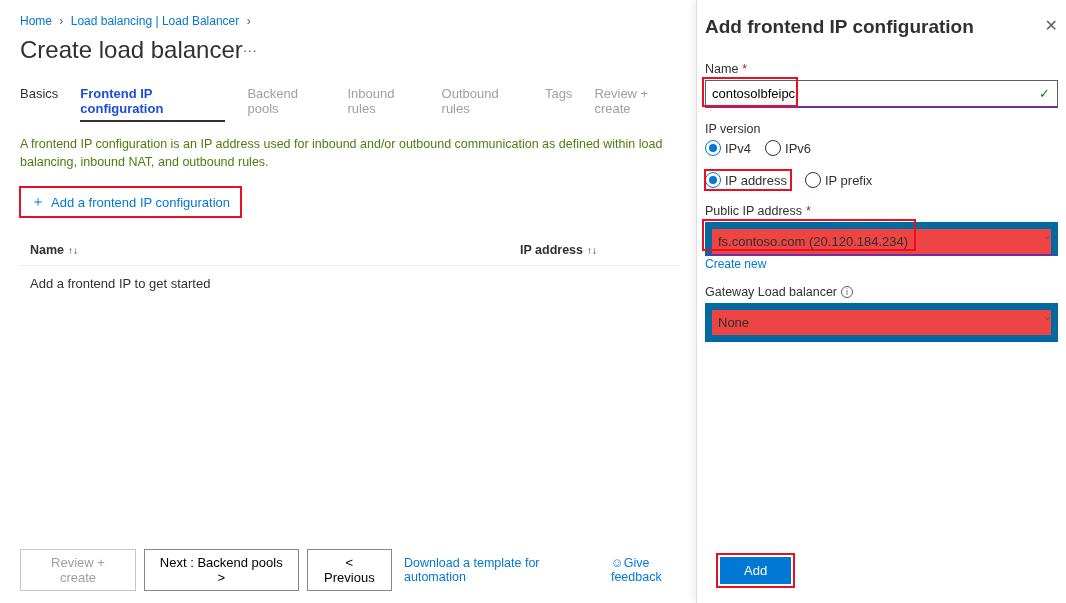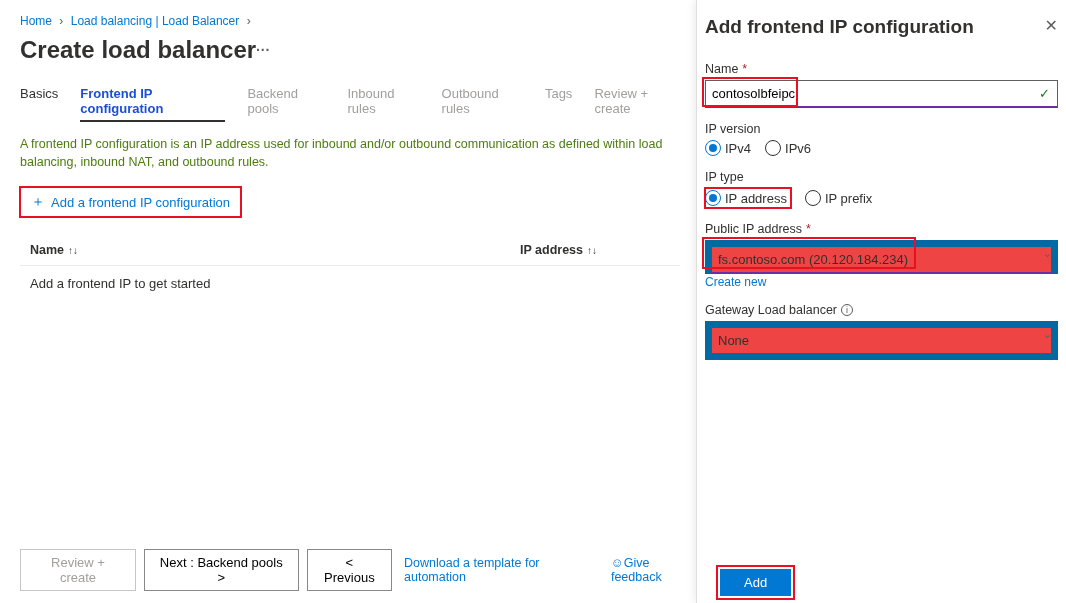"Create load balancer" .page-title { font-weight: 700 -> 400 }
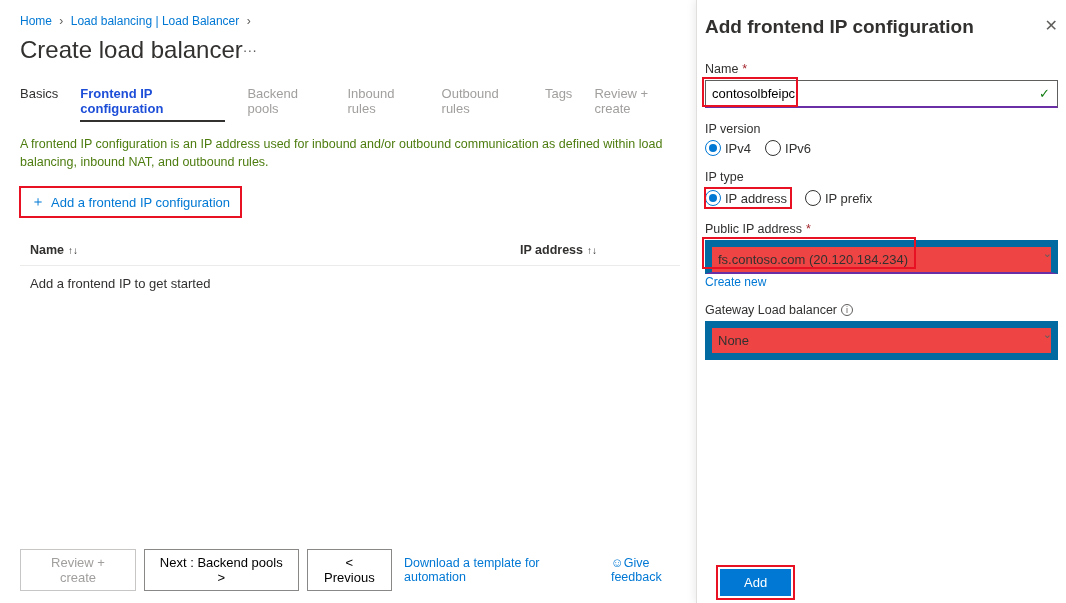"IP type" div.field-label { html: <div>IP type</div> -> none }
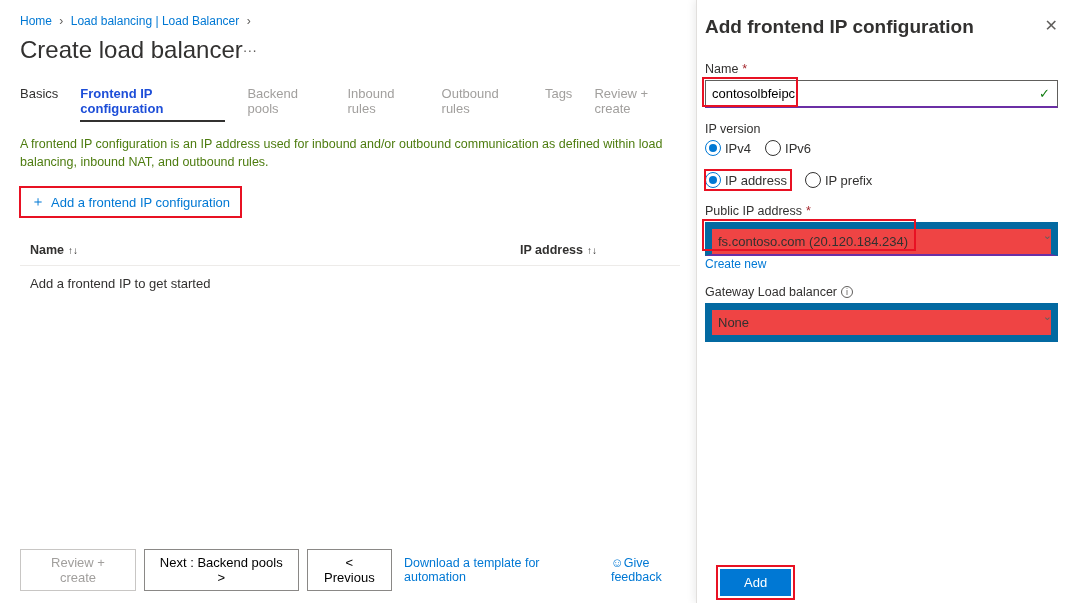"Add" .panel-footer { bottom: 4px -> 16px }
